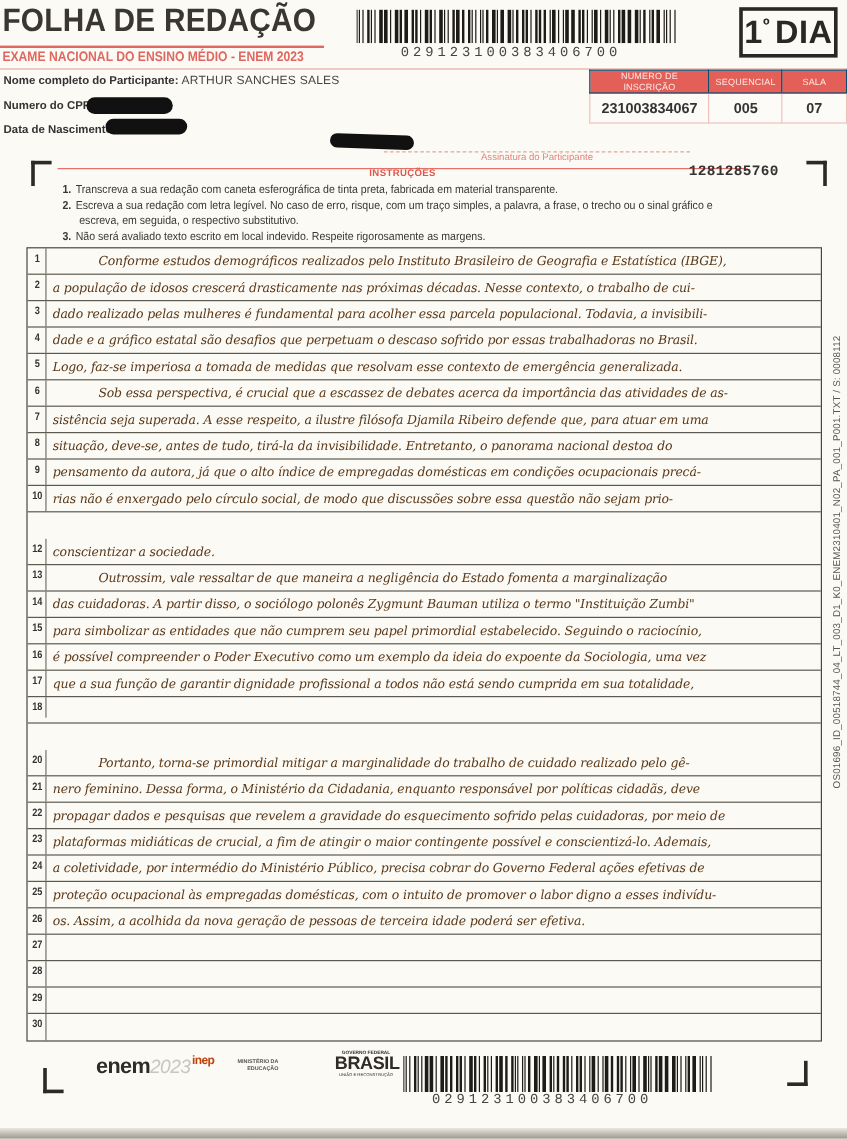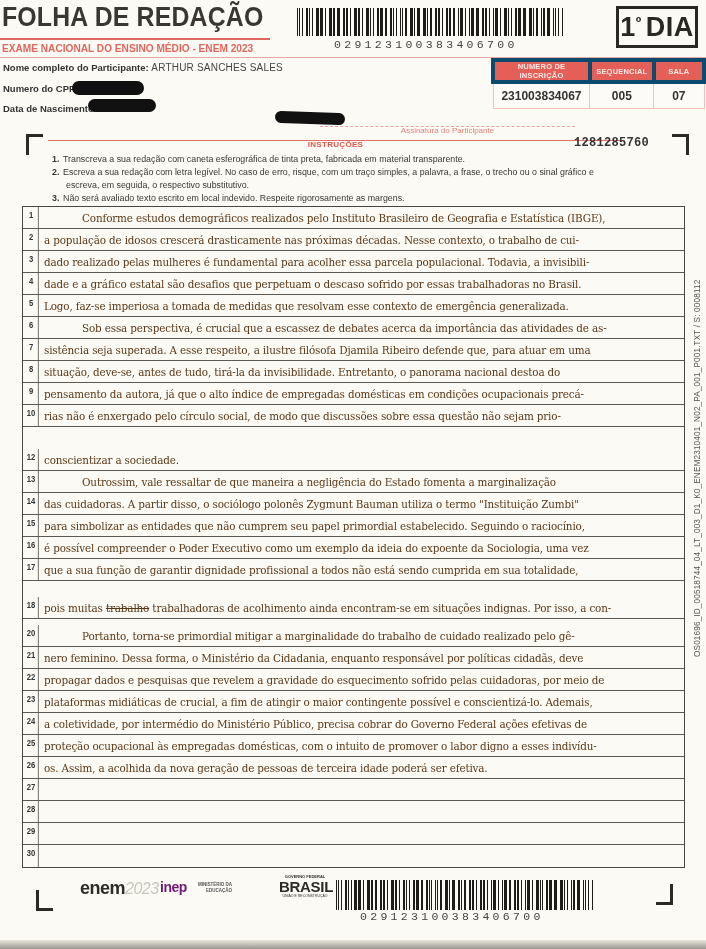"NUMERO DE INSCRIÇÃO" .info th { border: 4px solid #0c4a6e -> 1px solid #0c4a6e; font-weight: bold -> normal }
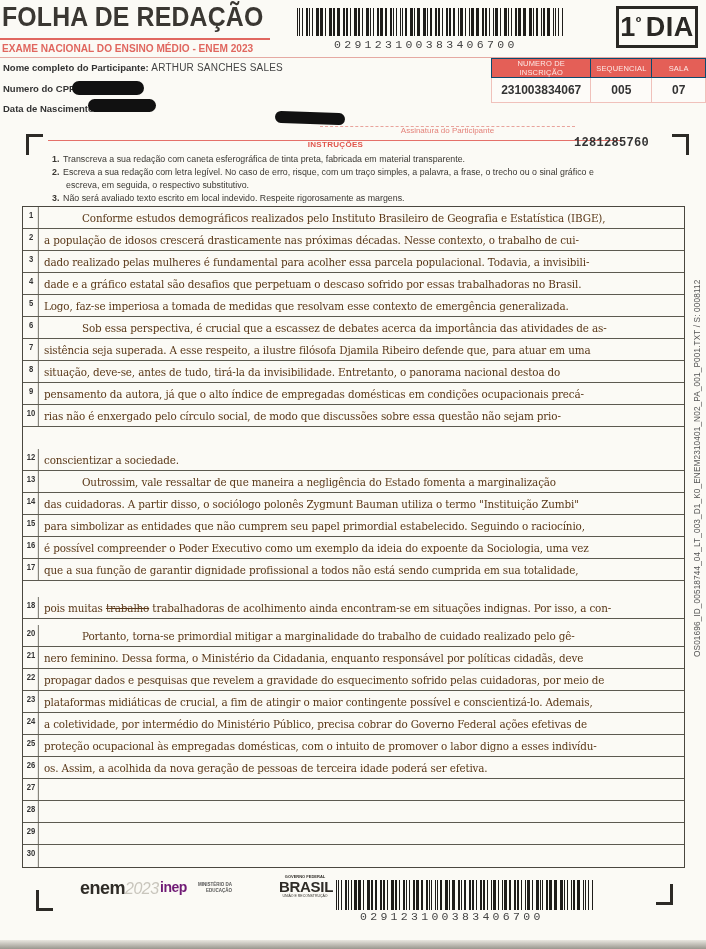"Conforme estudos demográficos realizados" .hand { font-style: none -> italic }
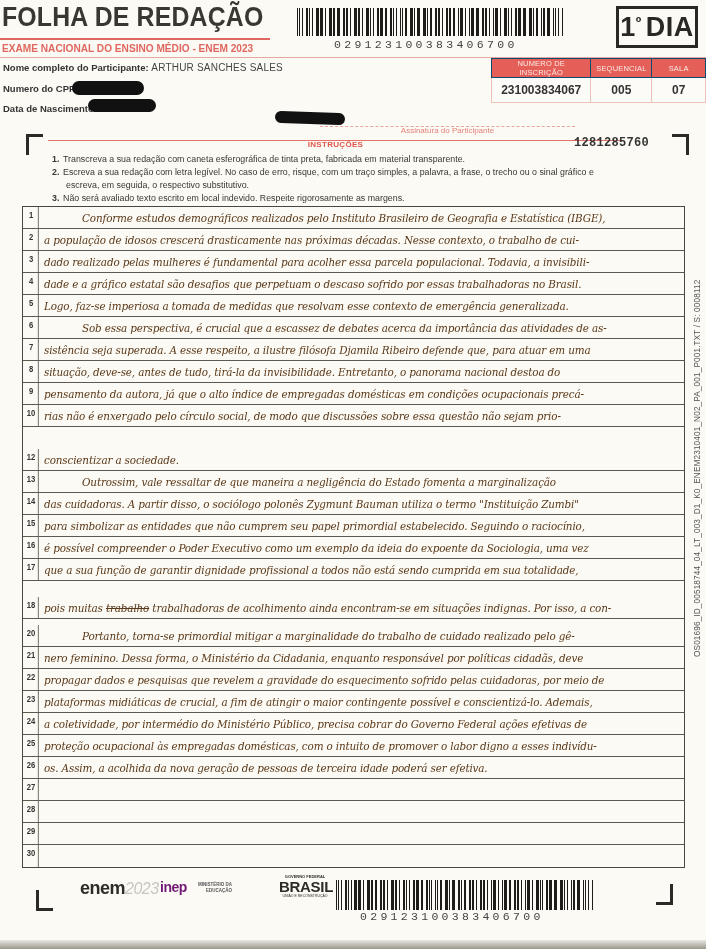"18" div.row { flex-direction: none -> column; top: 390px -> 374px }
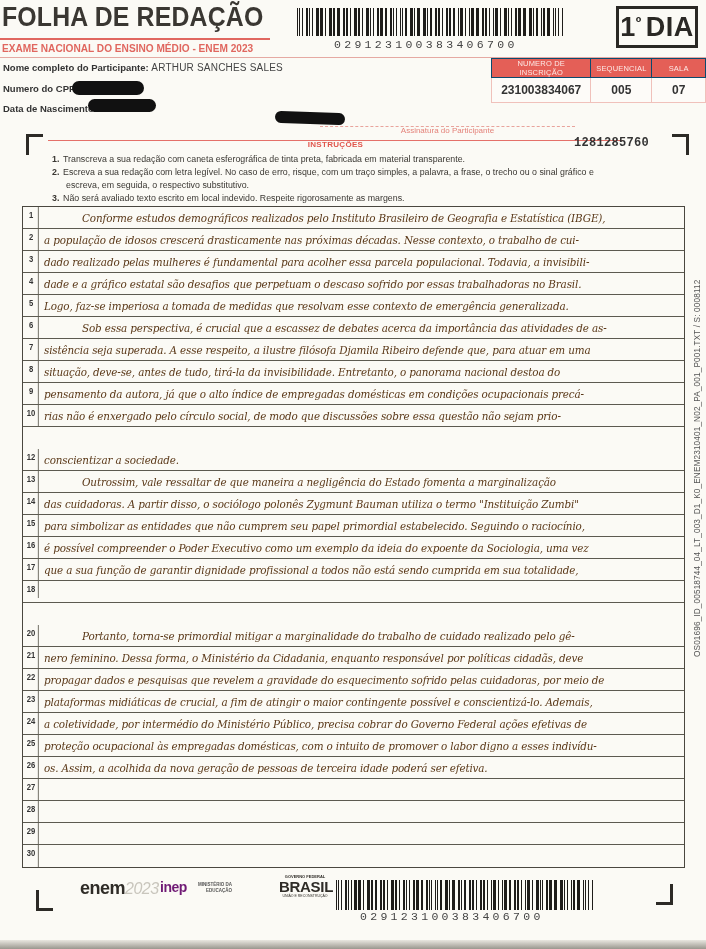"inep" .logo-inep { color: #701a75 -> #c2410c; font-size: 14px -> 10px }
